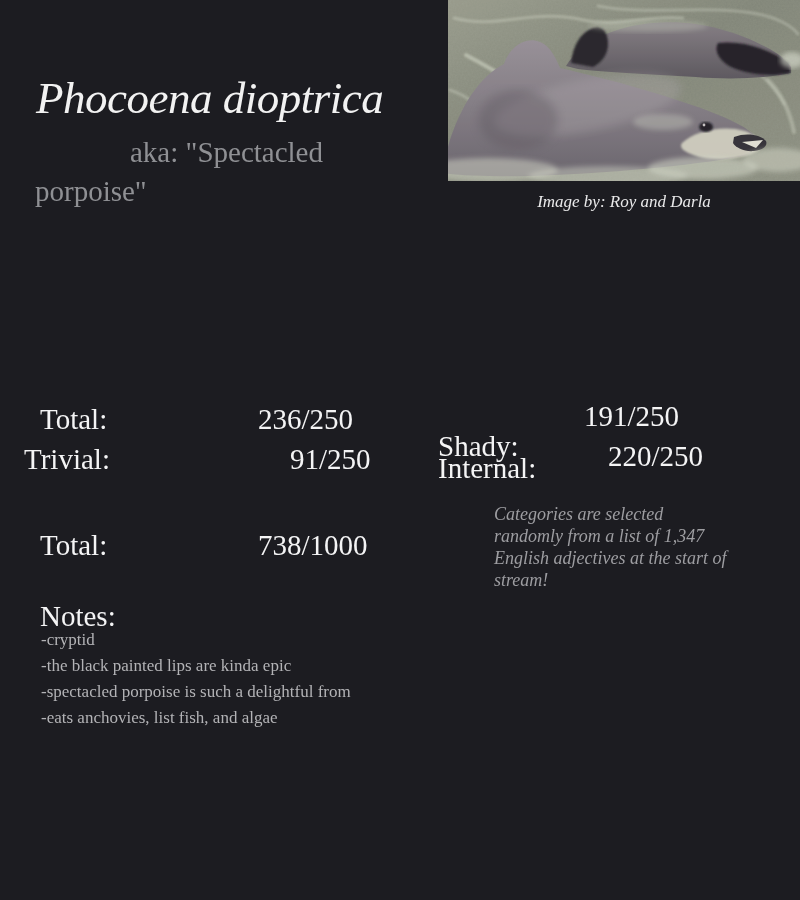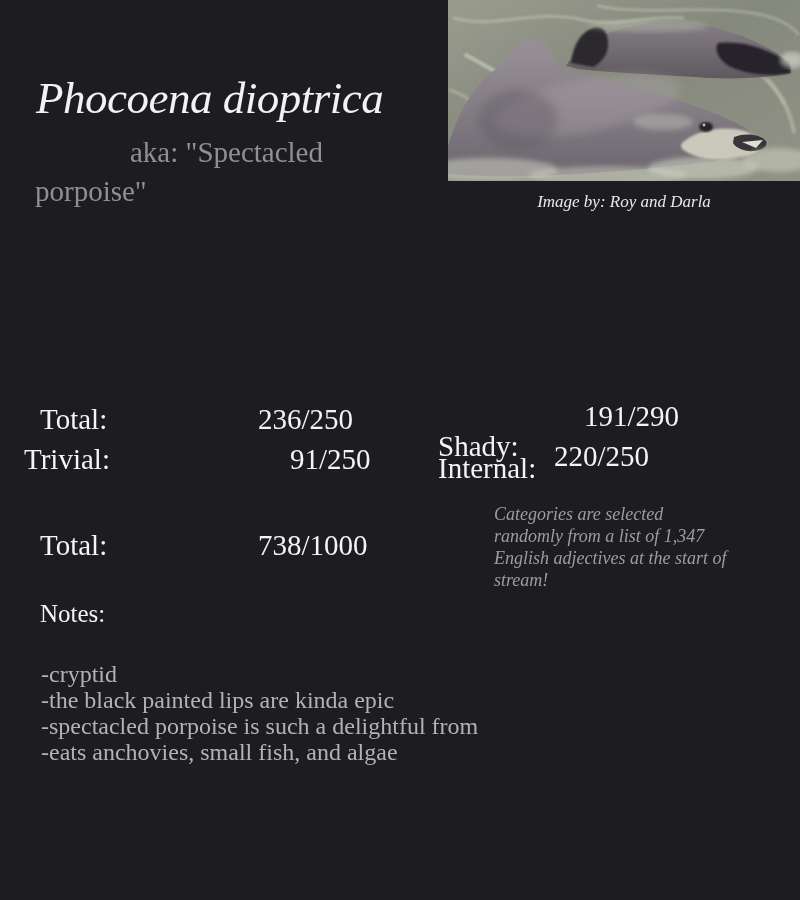"191/290" span.stat { text: 191/290 -> 191/250 }
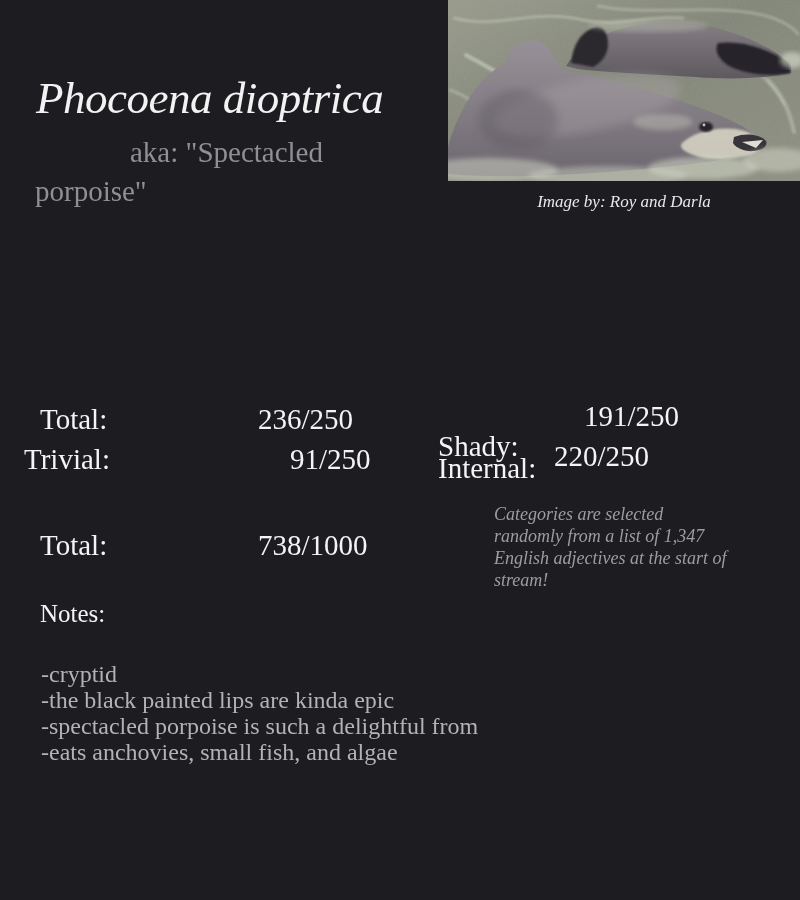"220/250" span.stat { left: 554px -> 608px }
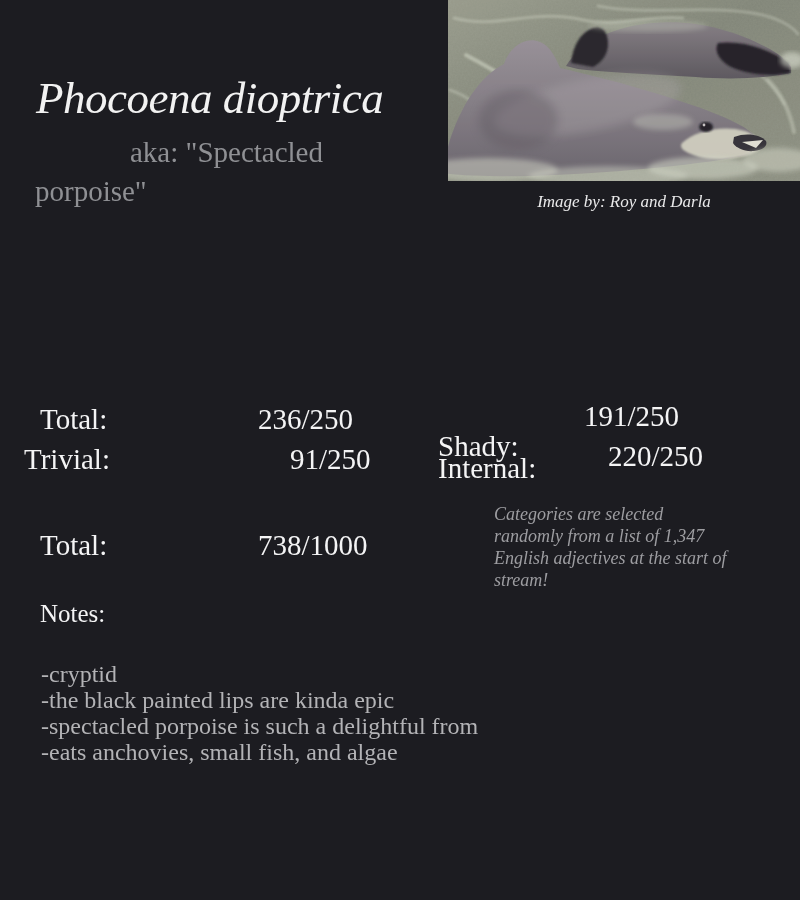"Notes:" .notes-heading { font-size: 25px -> 29px }
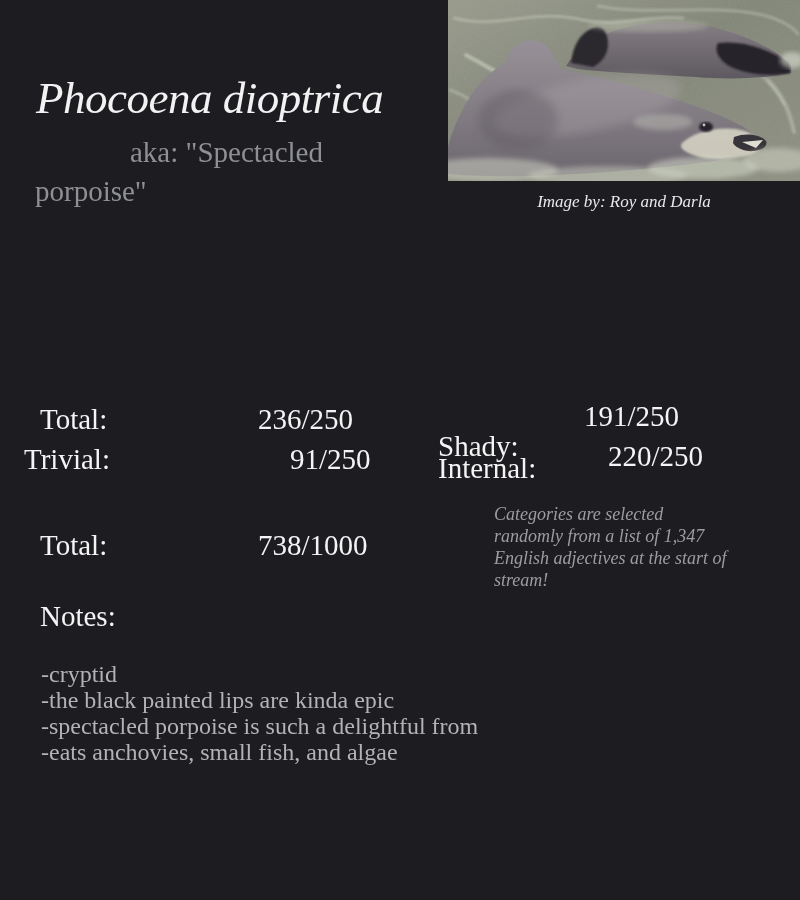"-cryptid" .notes-list { font-size: 24px -> 17px; top: 661px -> 627px }
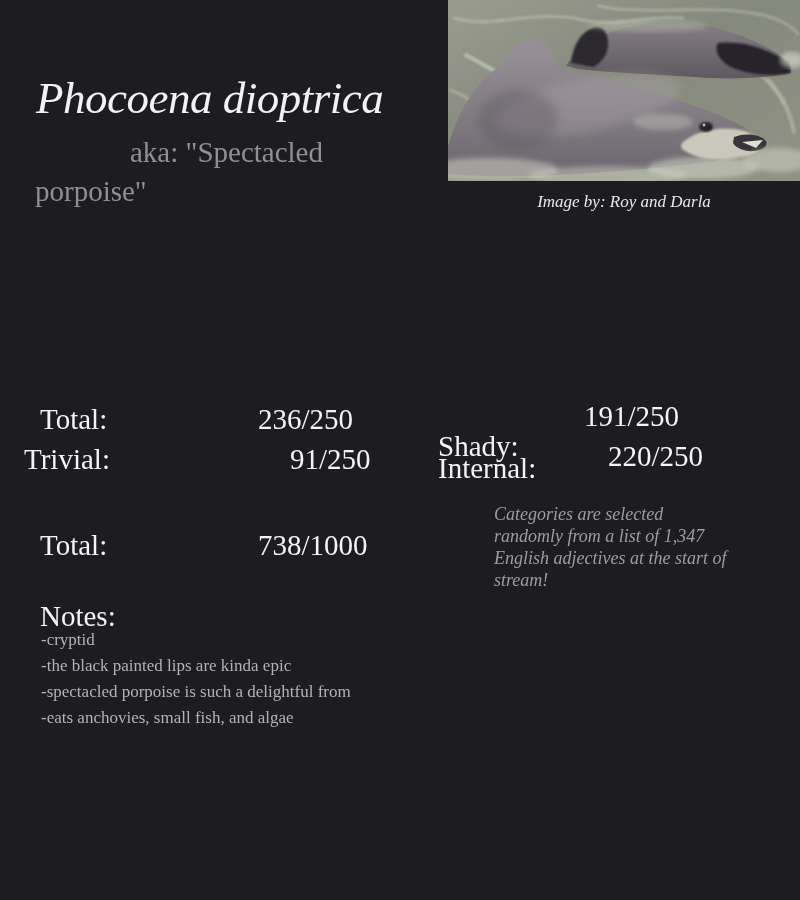"-eats anchovies, small fish, and" div.note-item { text: small -> list }
